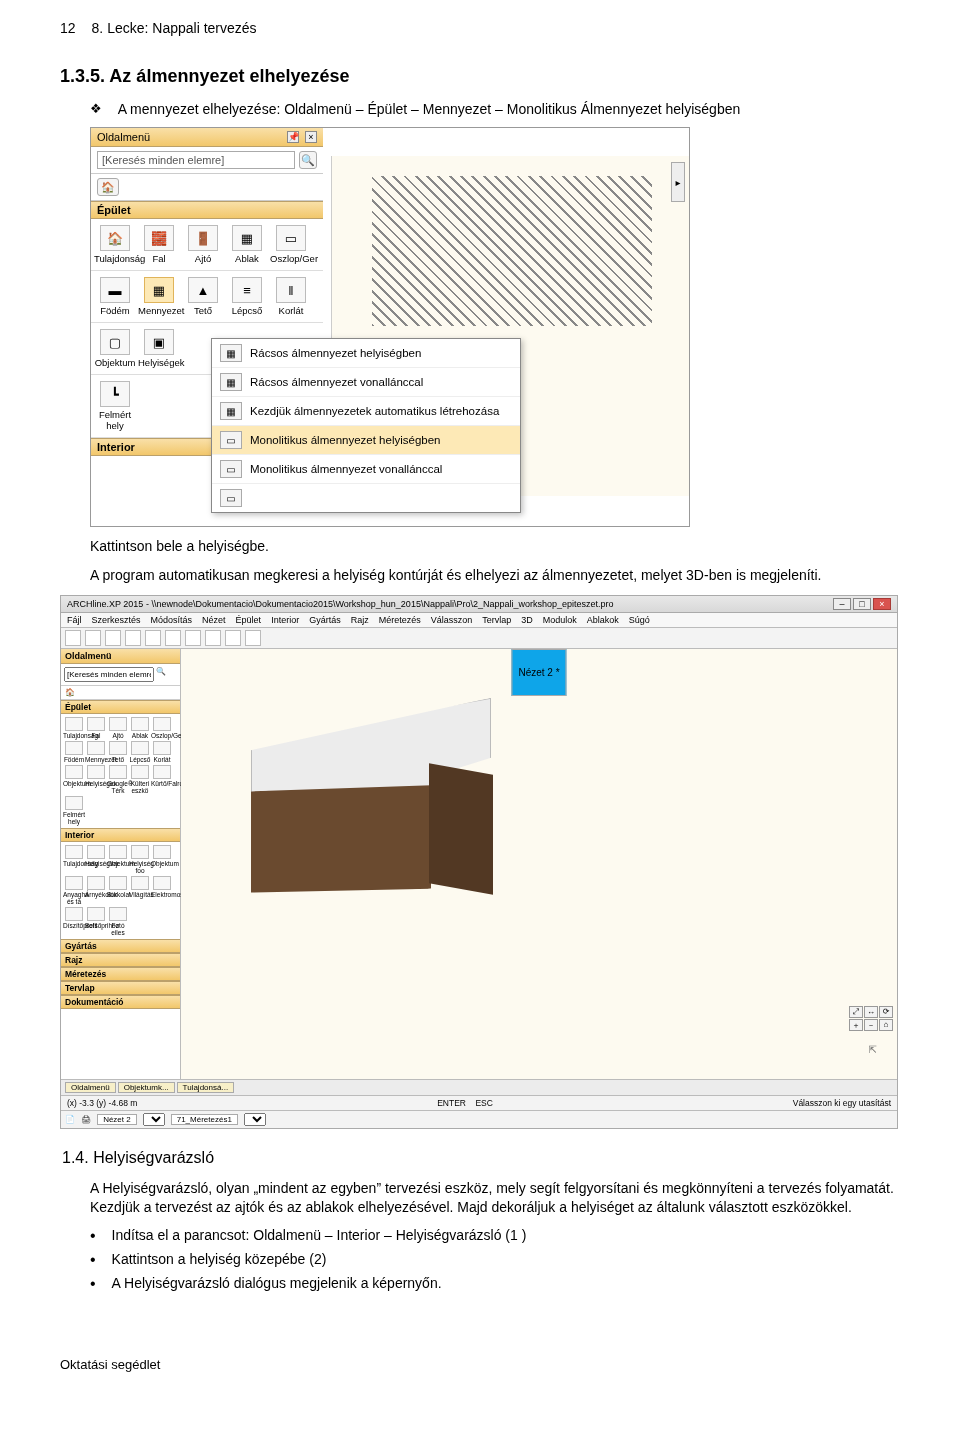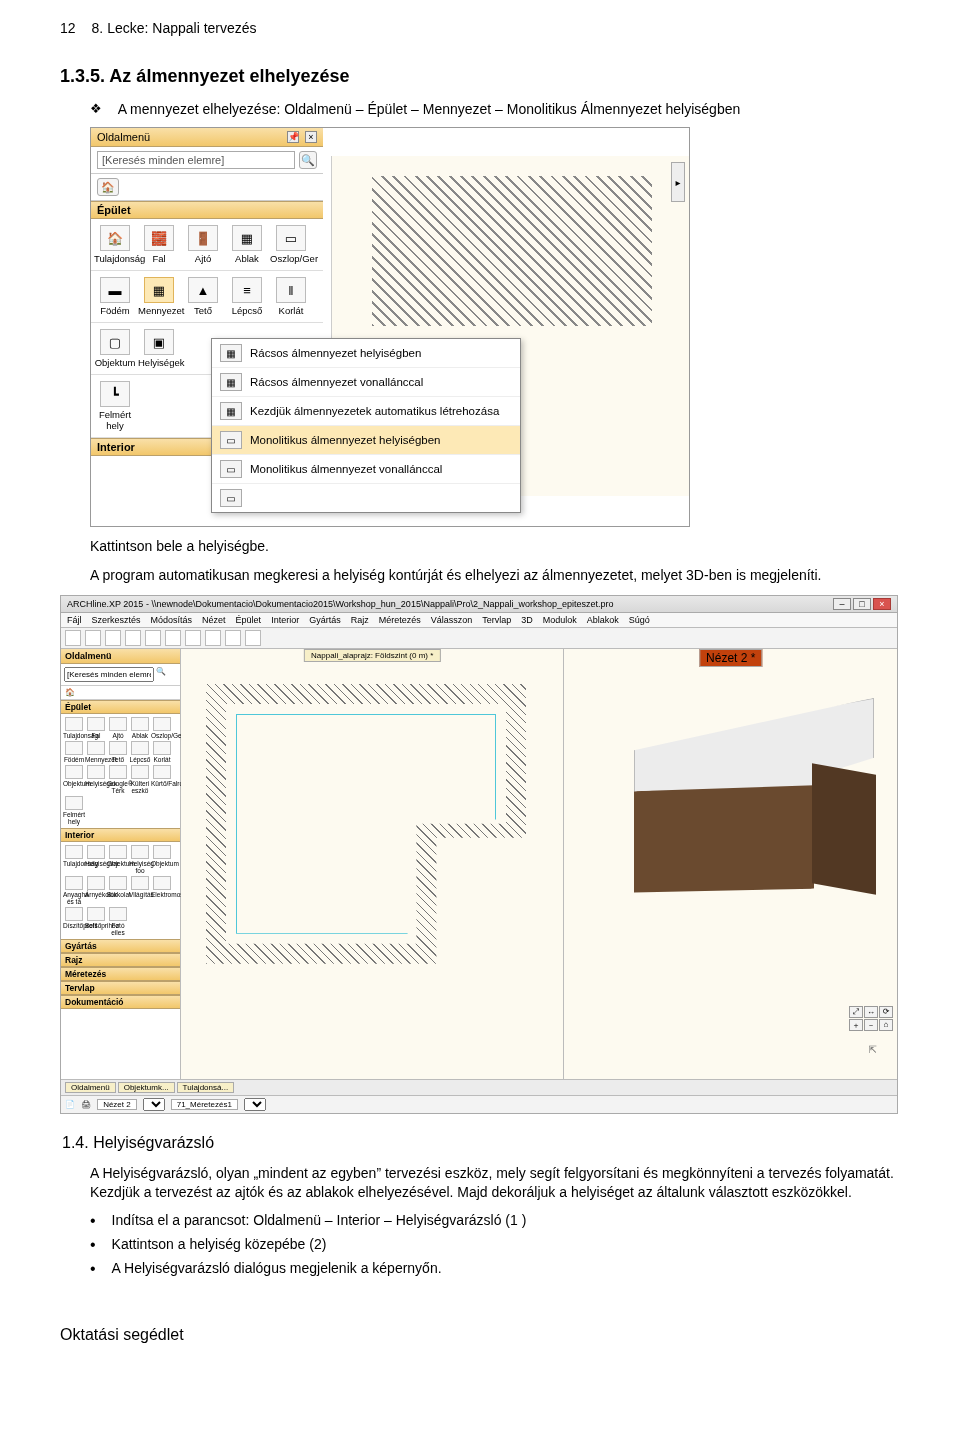"Nappali_alaprajz: Földszint (0 m) *" div.view2d { html: <div> <div>Nappali_alaprajz: Földszint (0 m) *</div> <div> <div></div> <div></div> <div></div> </div> </div> -> none }
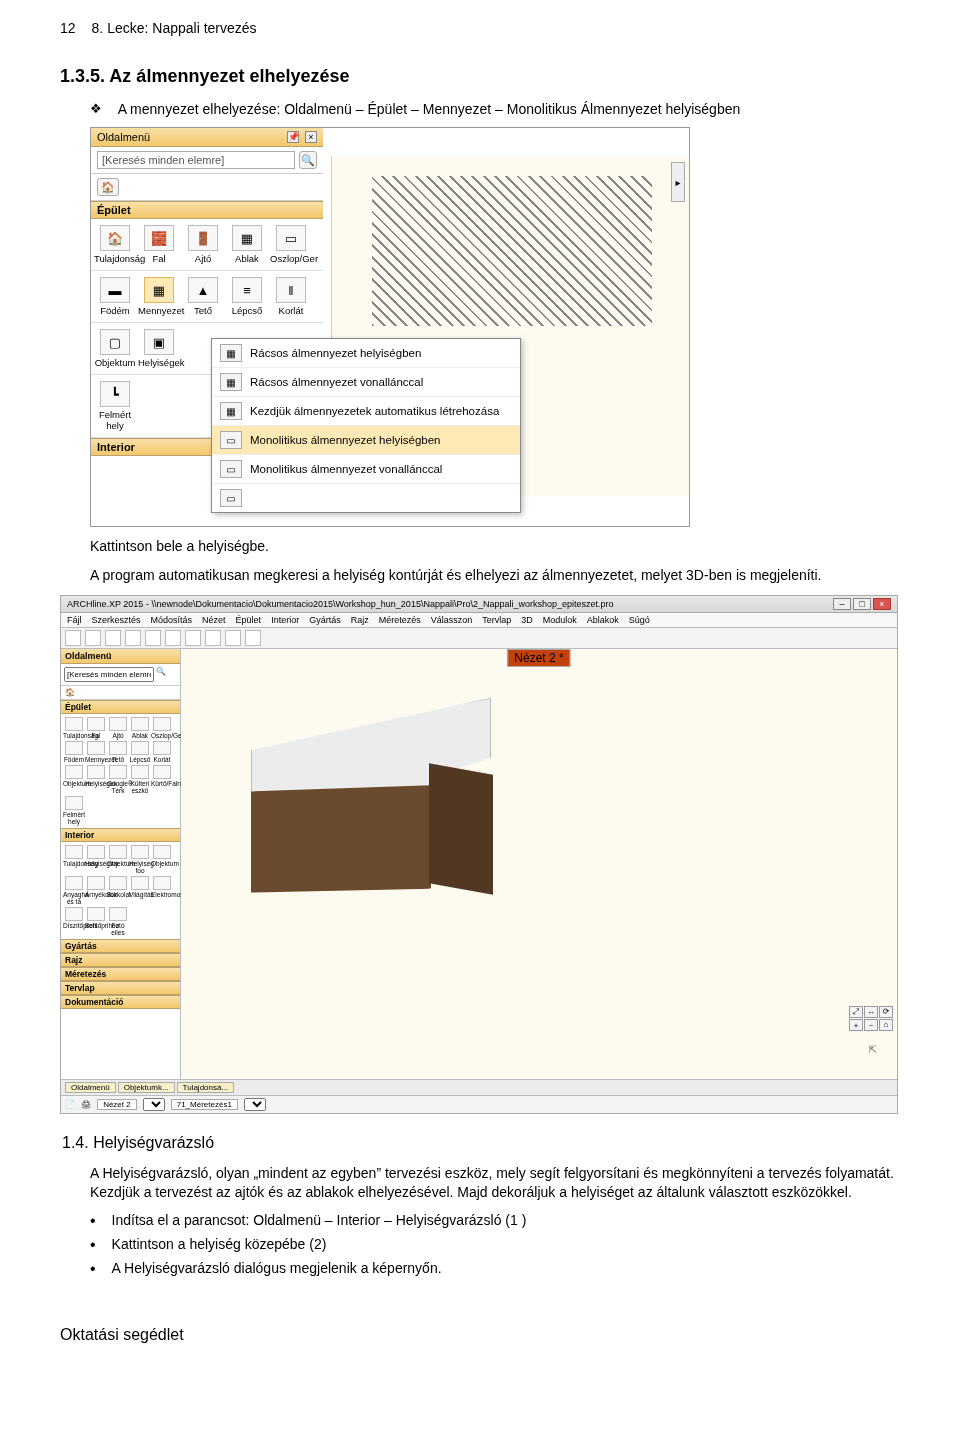"Nézet 2 *" .shot2 .view3d .vt { background: #c2410c -> #0ea5e9; font-size: 12px -> 10px; padding: 1px 6px -> 17px 6px }
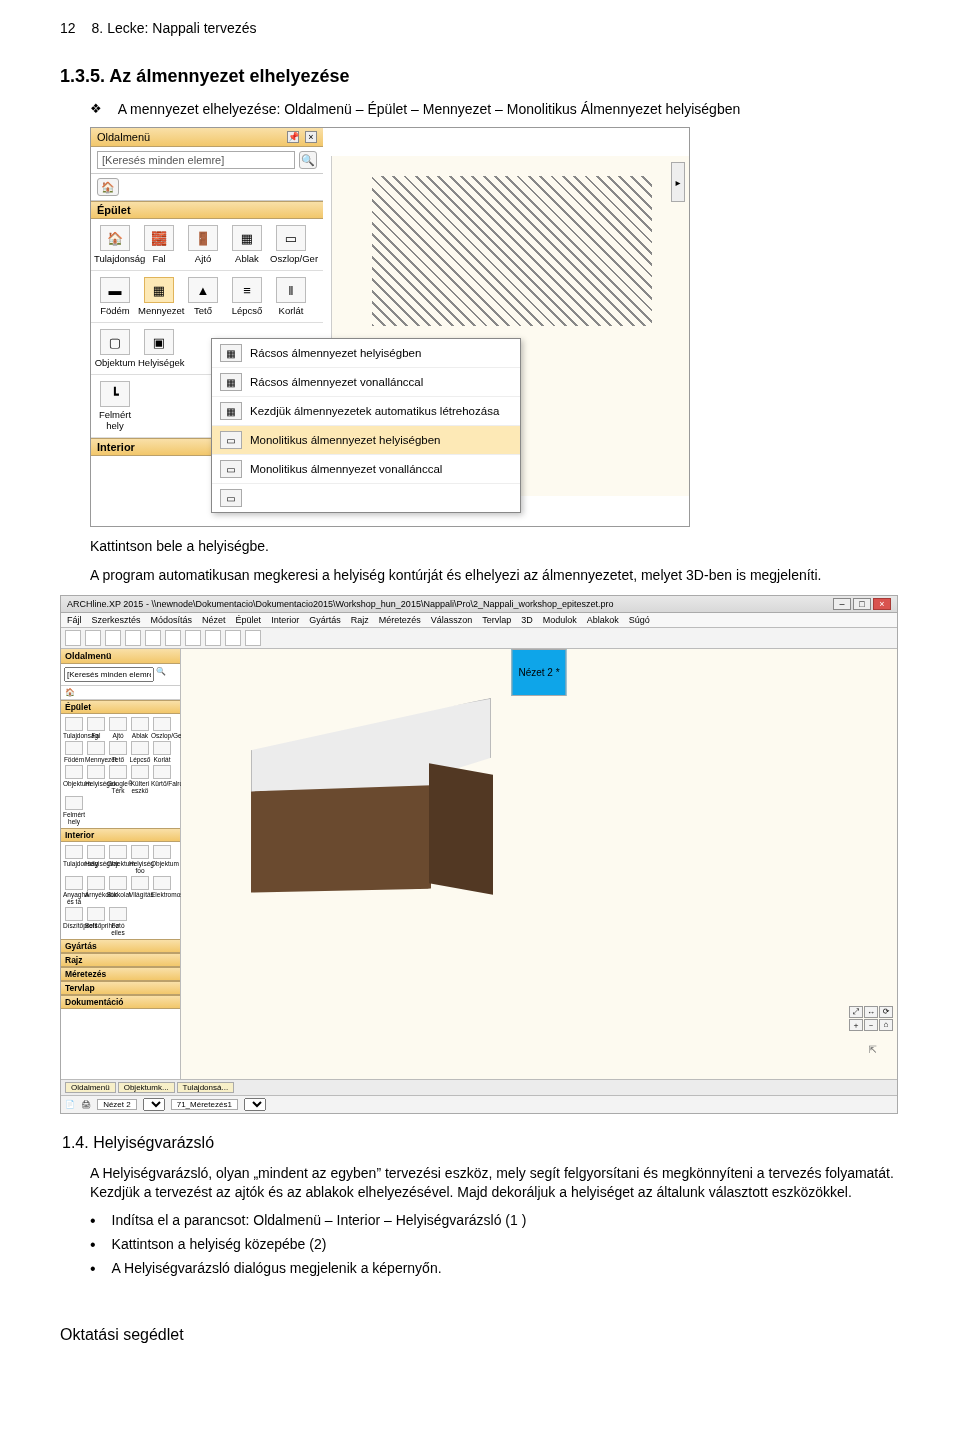"(x) -3.3 (y) -4.68 m" div.statusbar { html: none -> <div> <span>(x) -3.3 (y) -4.68 m</span> <span> <span>ENTER</span> &nbsp;&nbsp; <span>ESC</span> </span> <span>Válasszon ki egy utasítást</span> </div> }
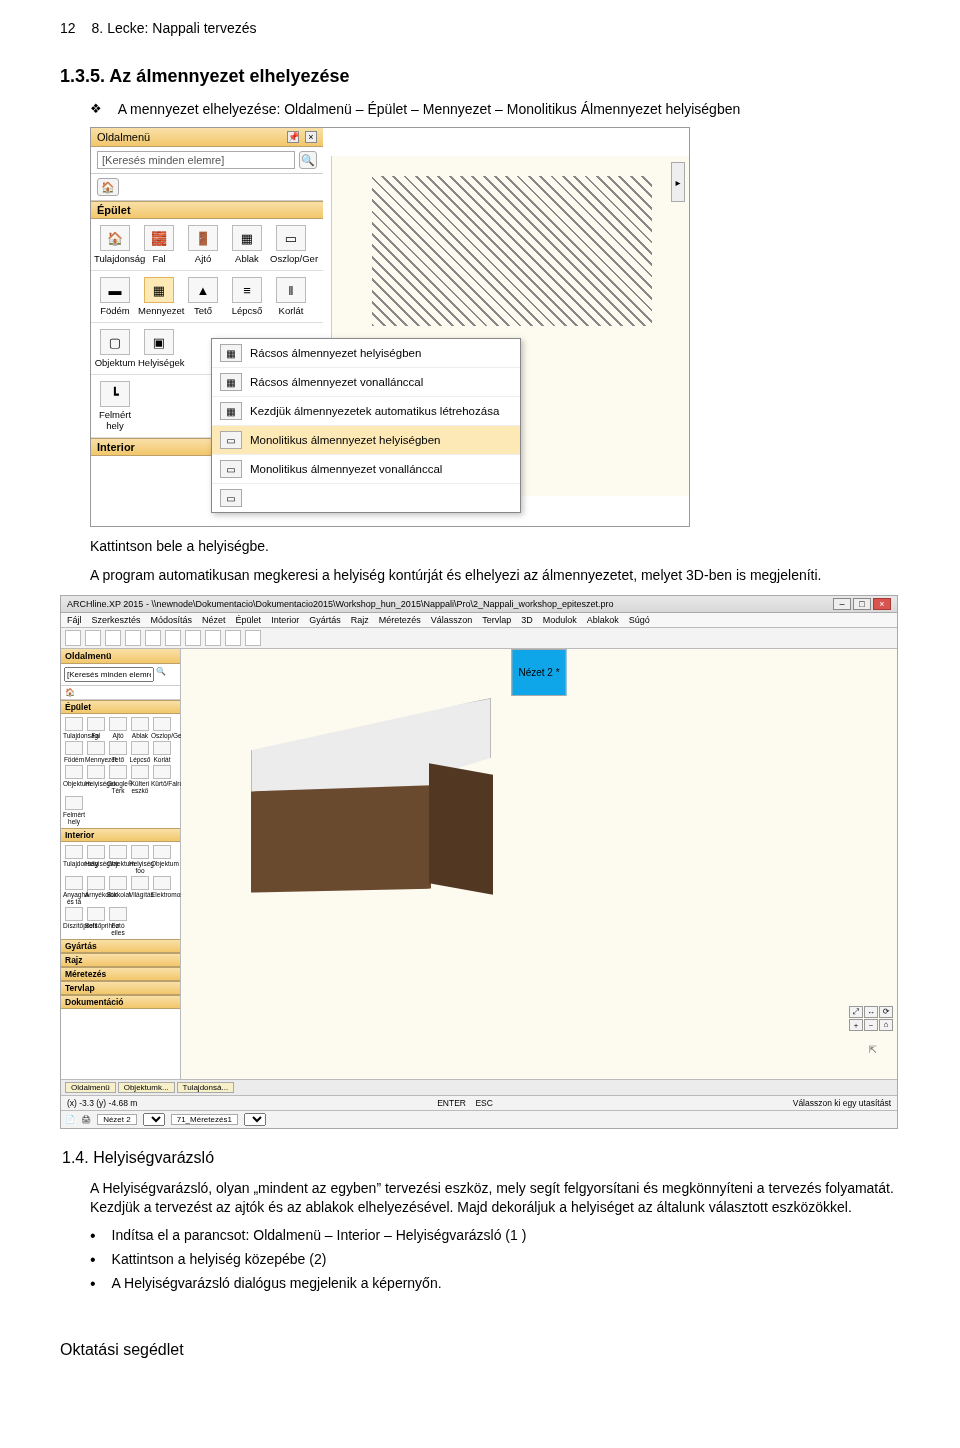"Oktatási segédlet" .footer { font-size: 16px -> 13px; margin-top: 48px -> 64px }
